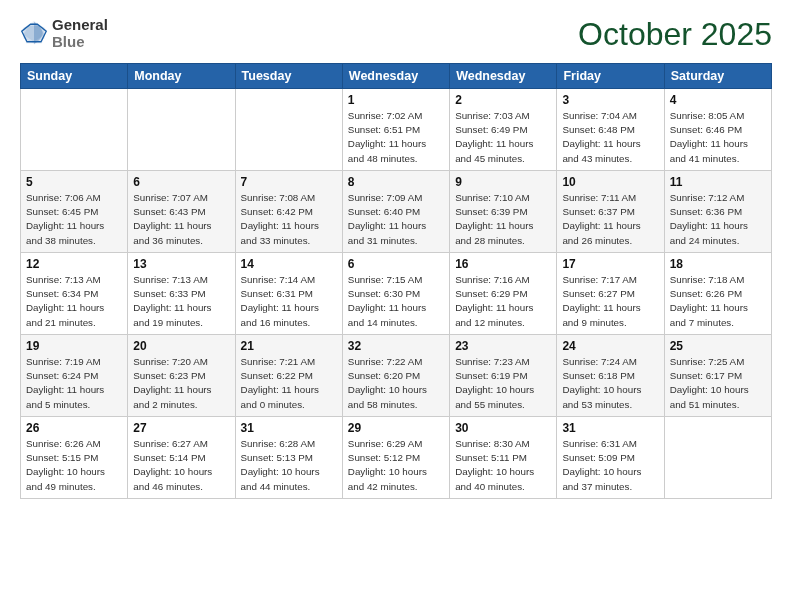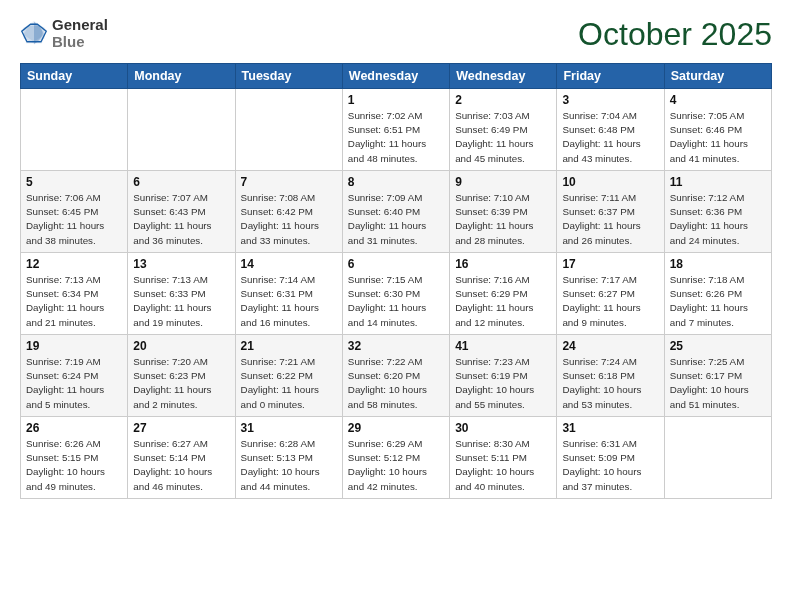"Sunrise: 7:05 AM Sunset: 6:46" div.day-info { text: 7:05 -> 8:05 }
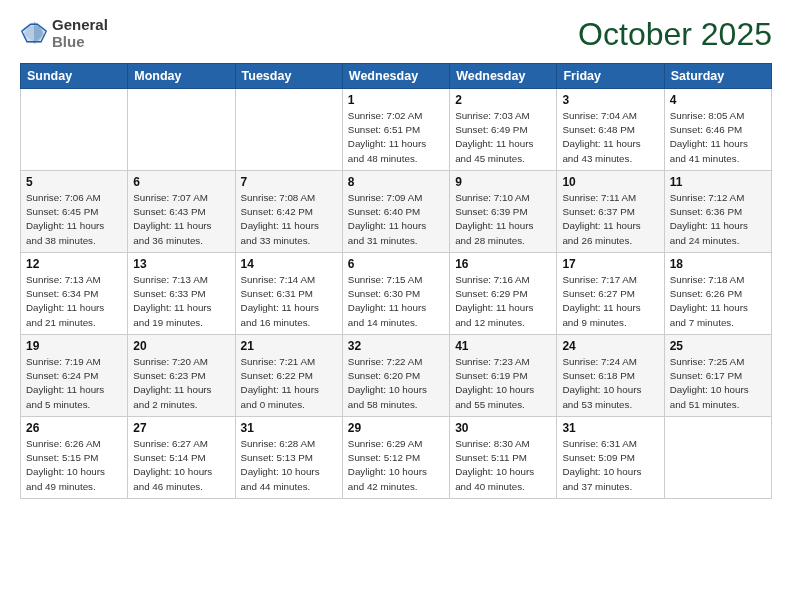"41" div.day-num { text: 41 -> 23 }
